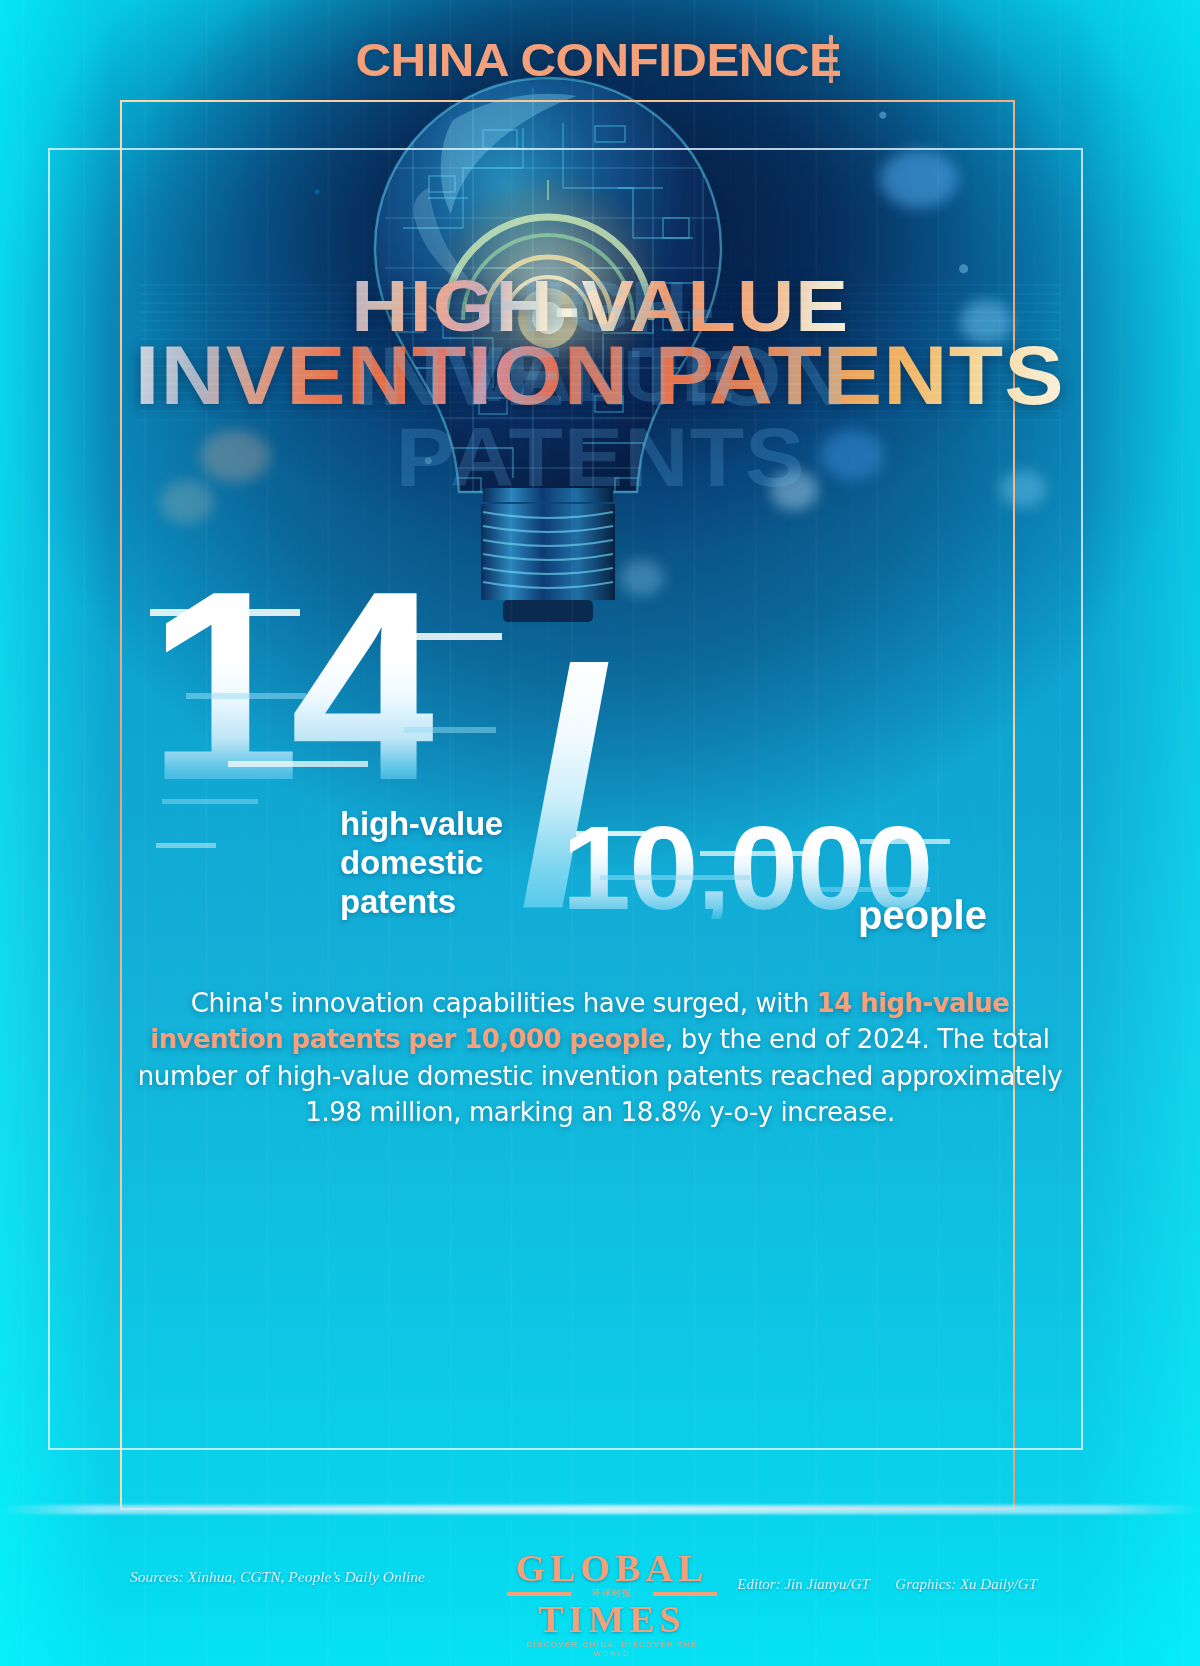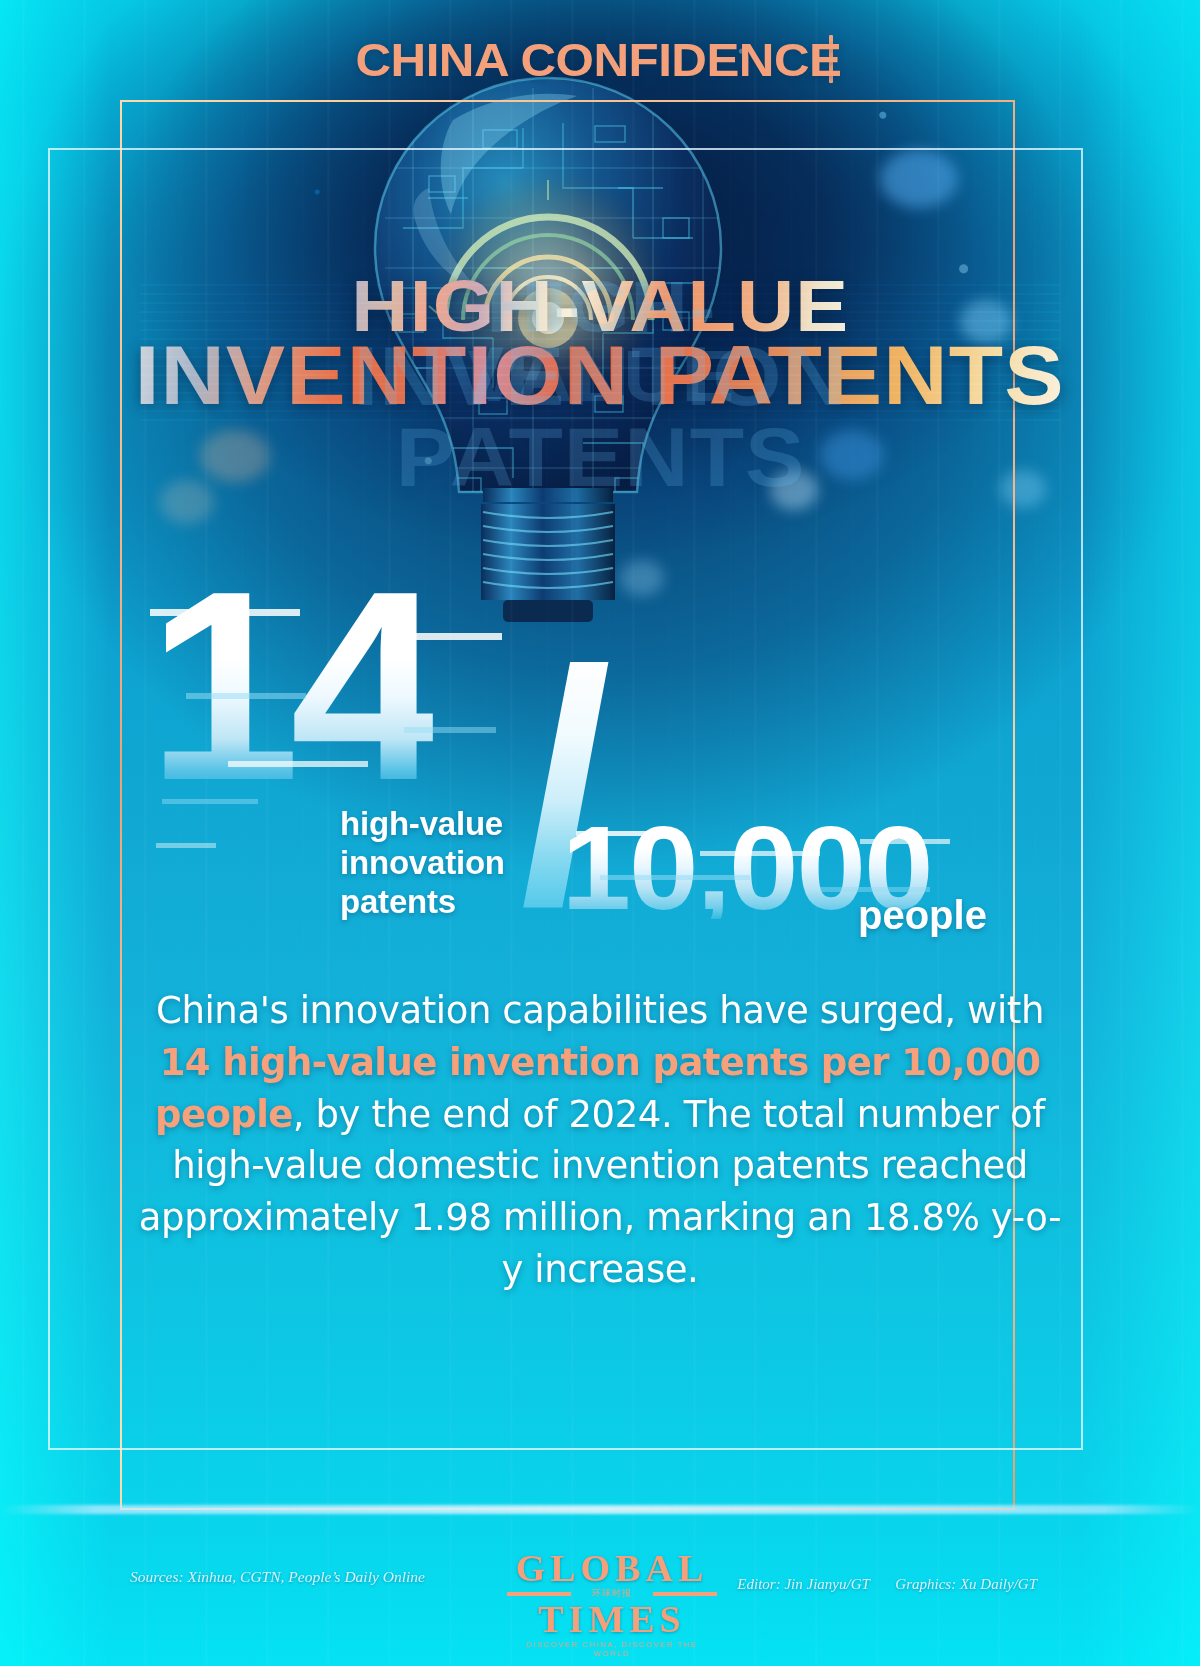"innovation" div { text: innovation -> domestic }
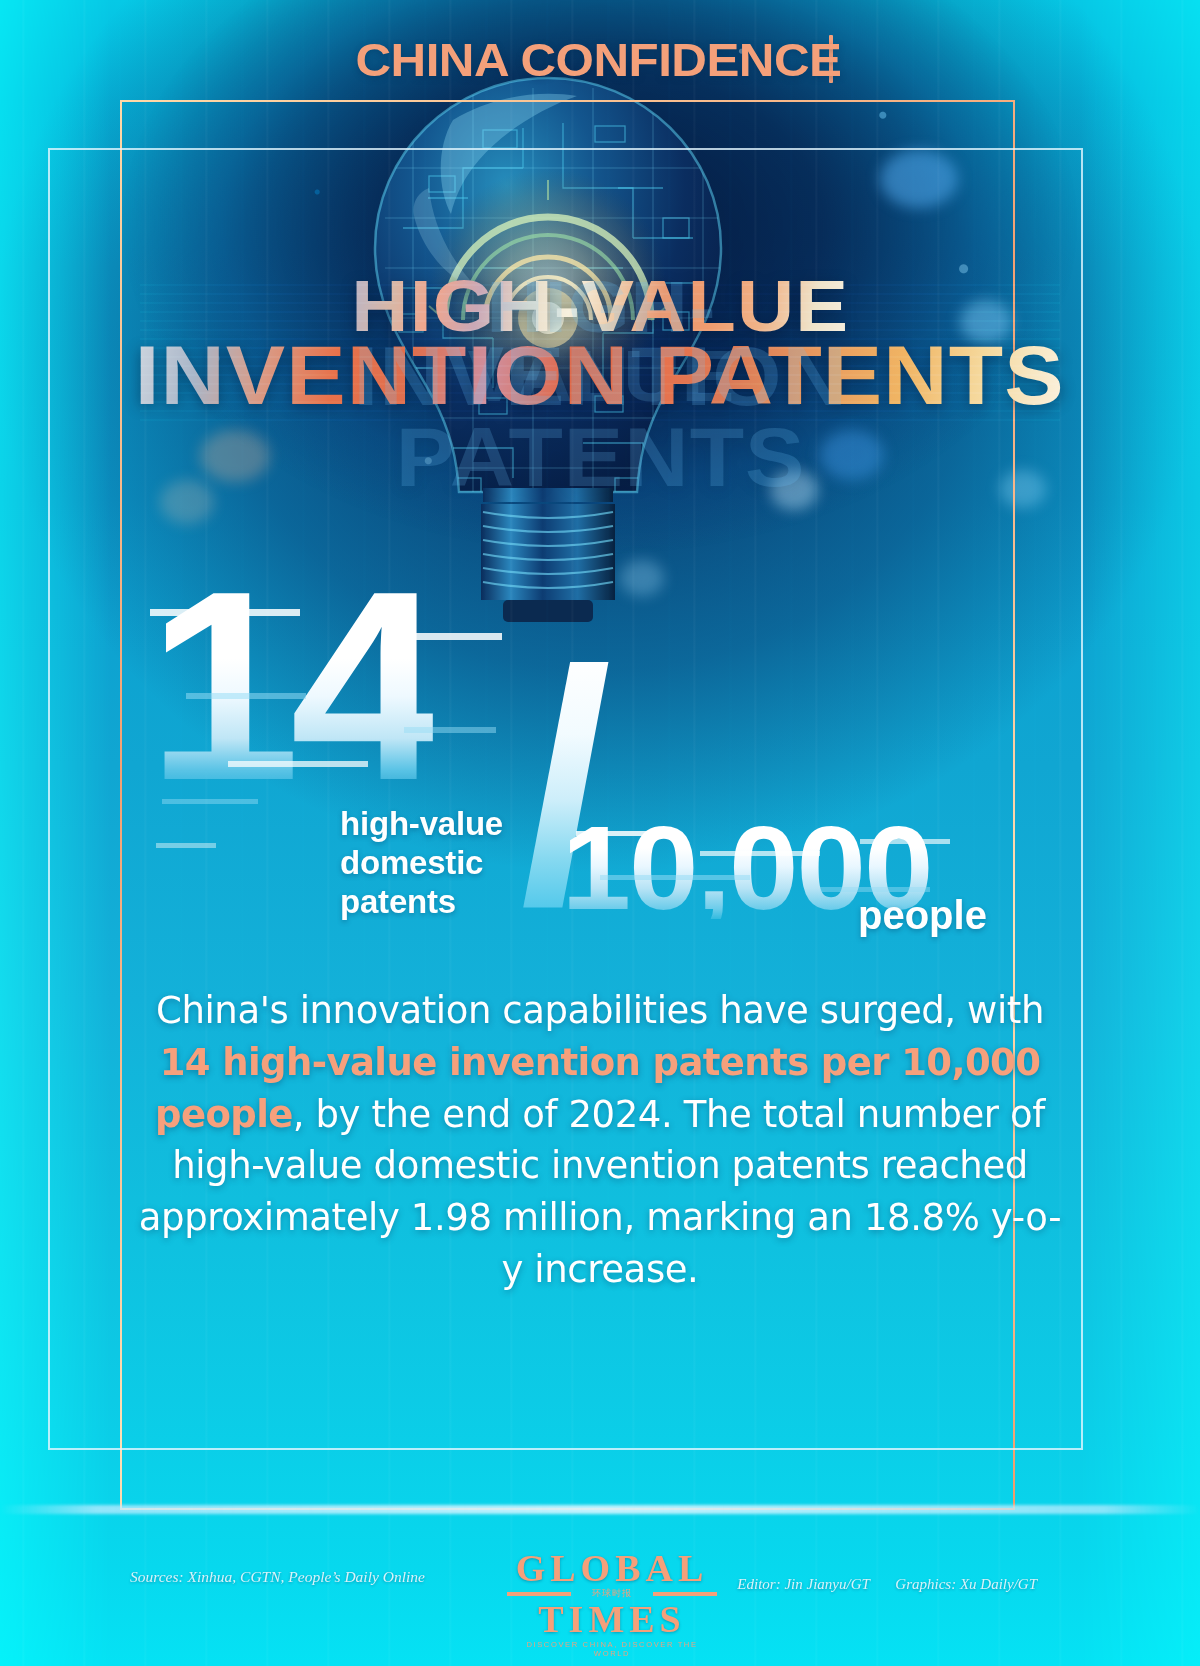"China's innovation capabilities have" .body-text { font-size: 37px -> 26px }
